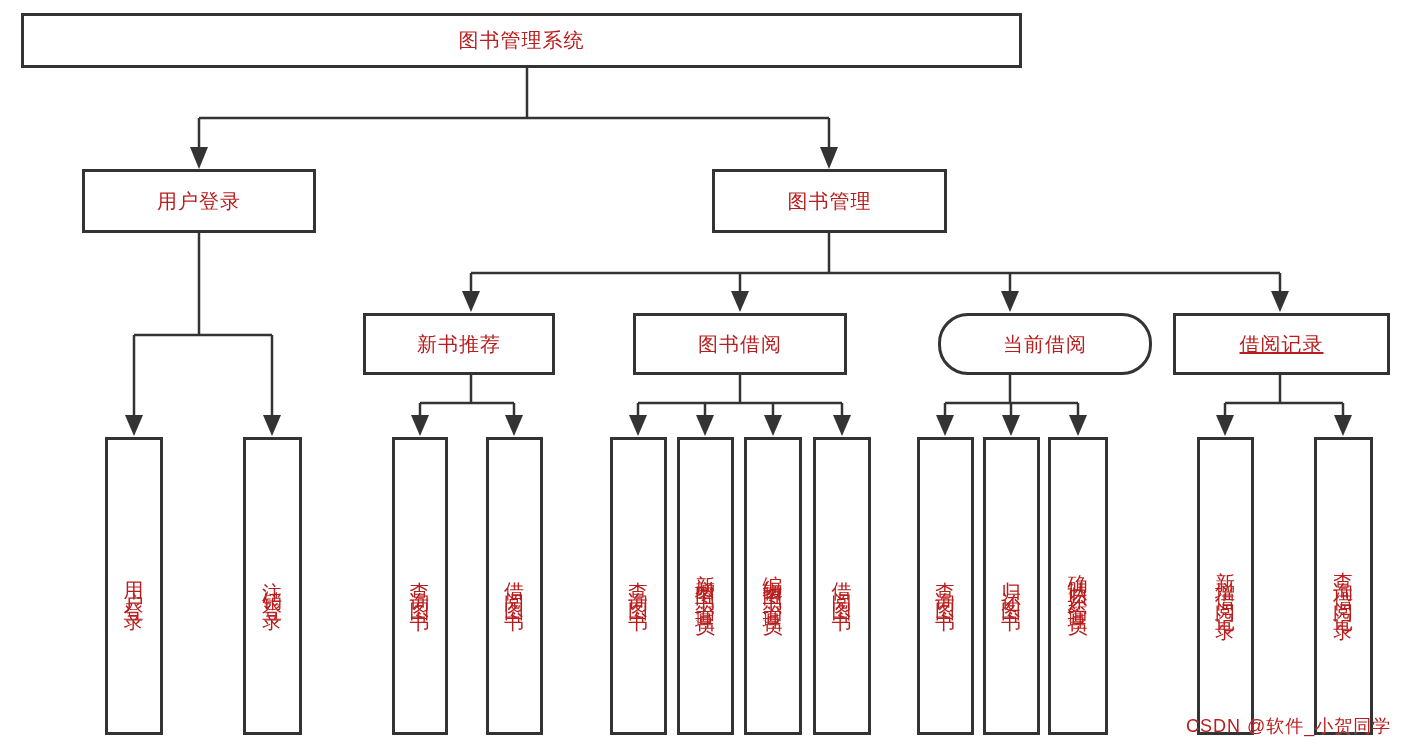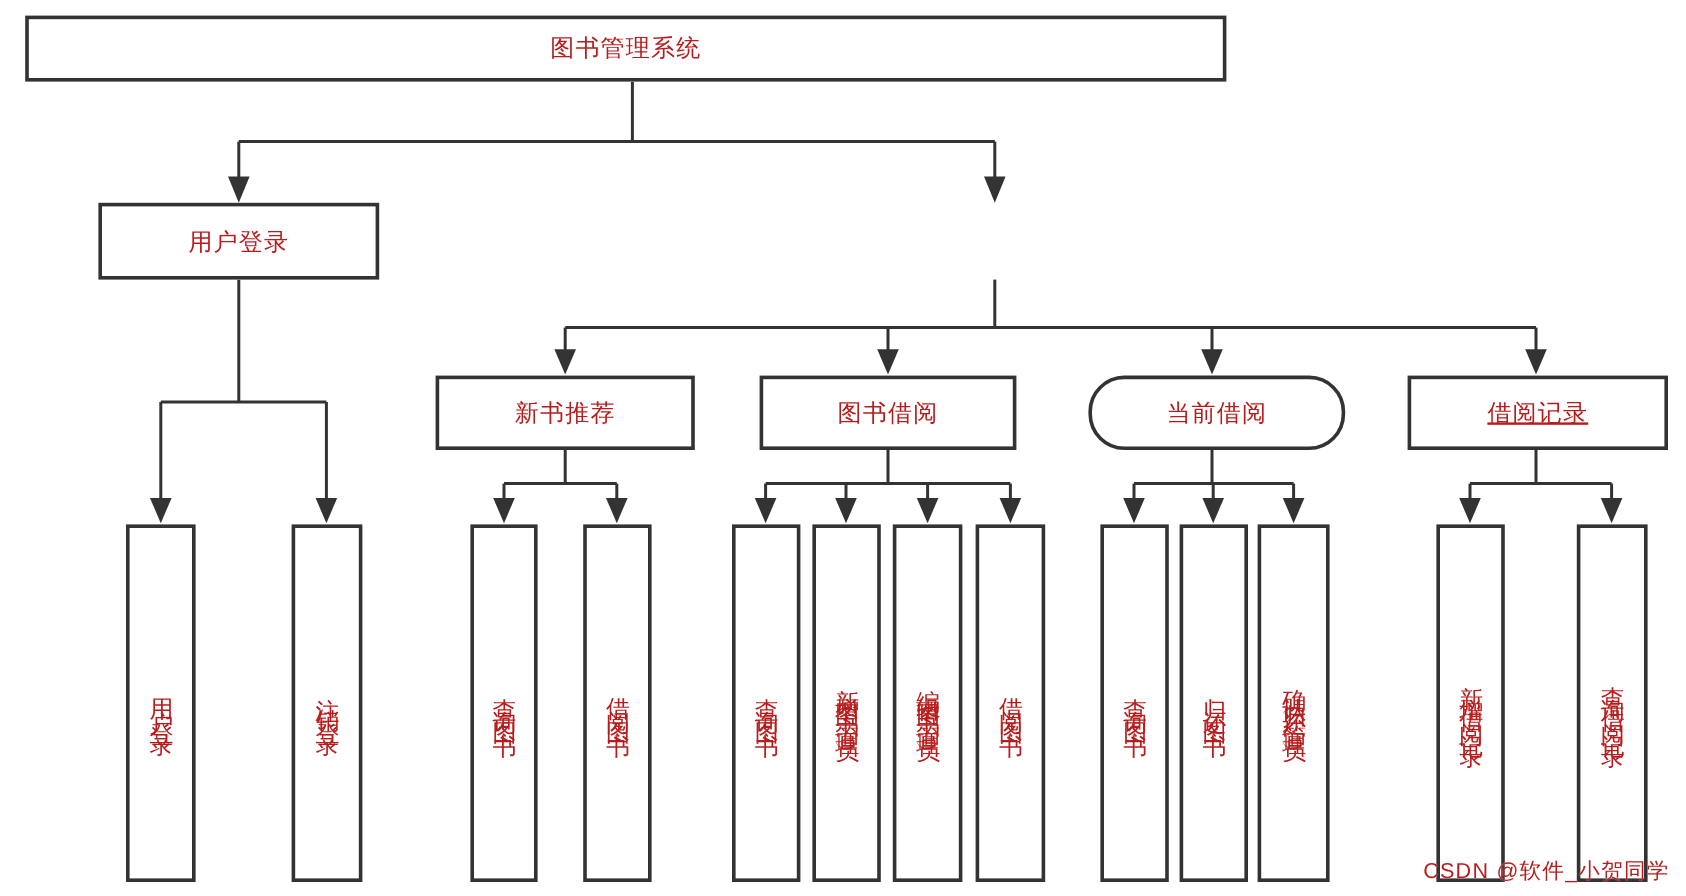"图书管理" div.node { html: none -> <div>图书管理</div> }
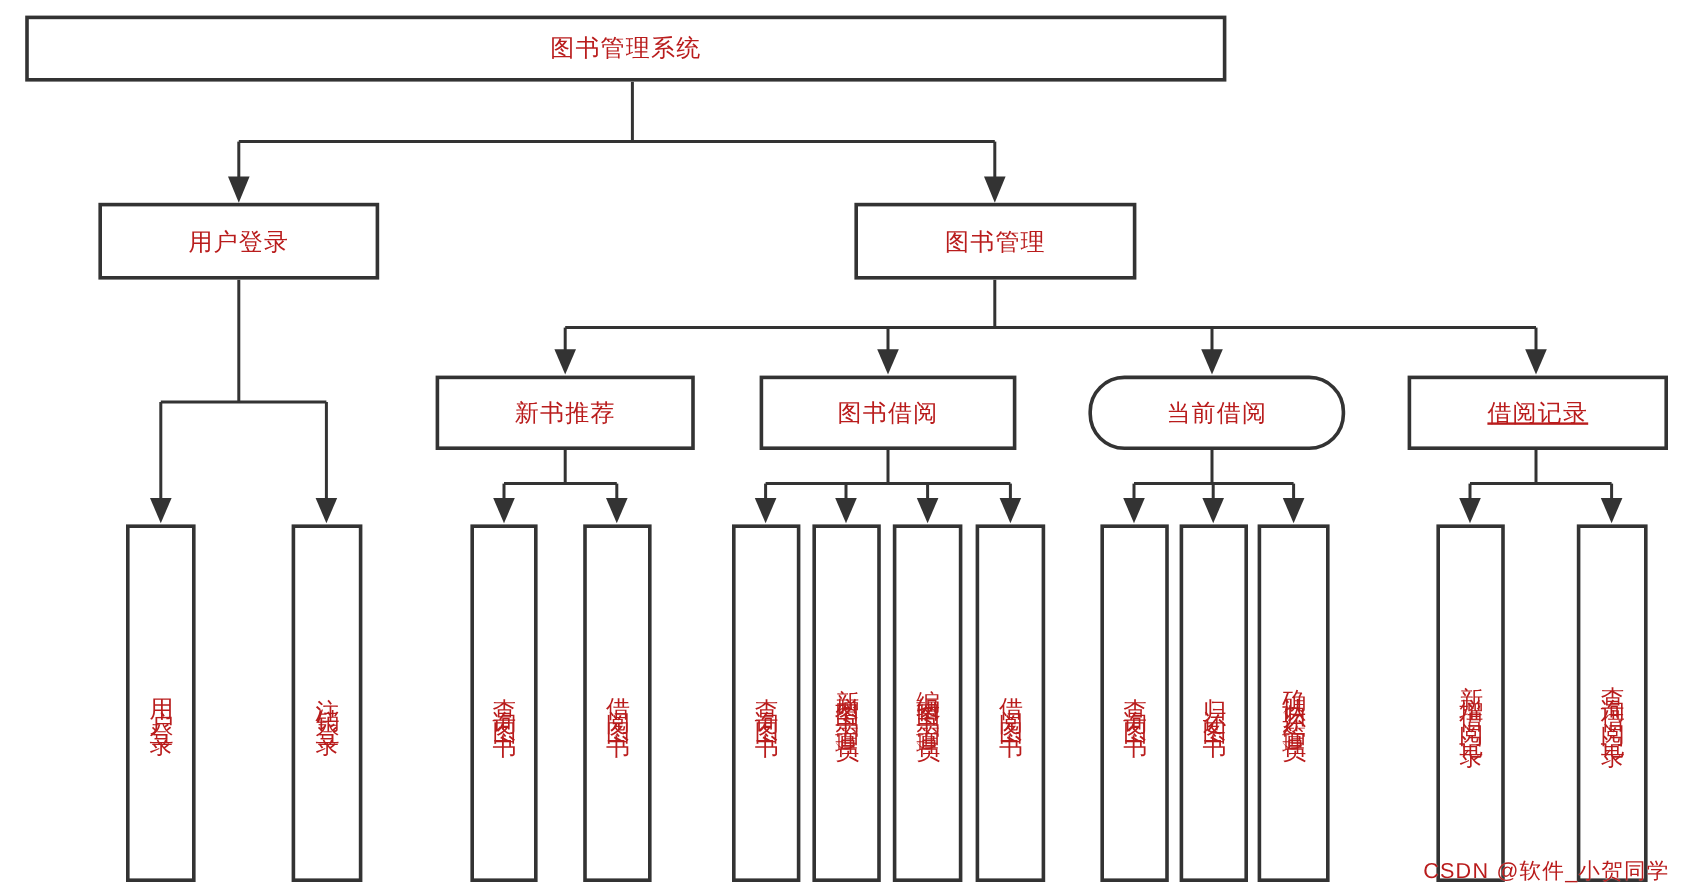"新书推荐" div.node { width: 216px -> 192px }
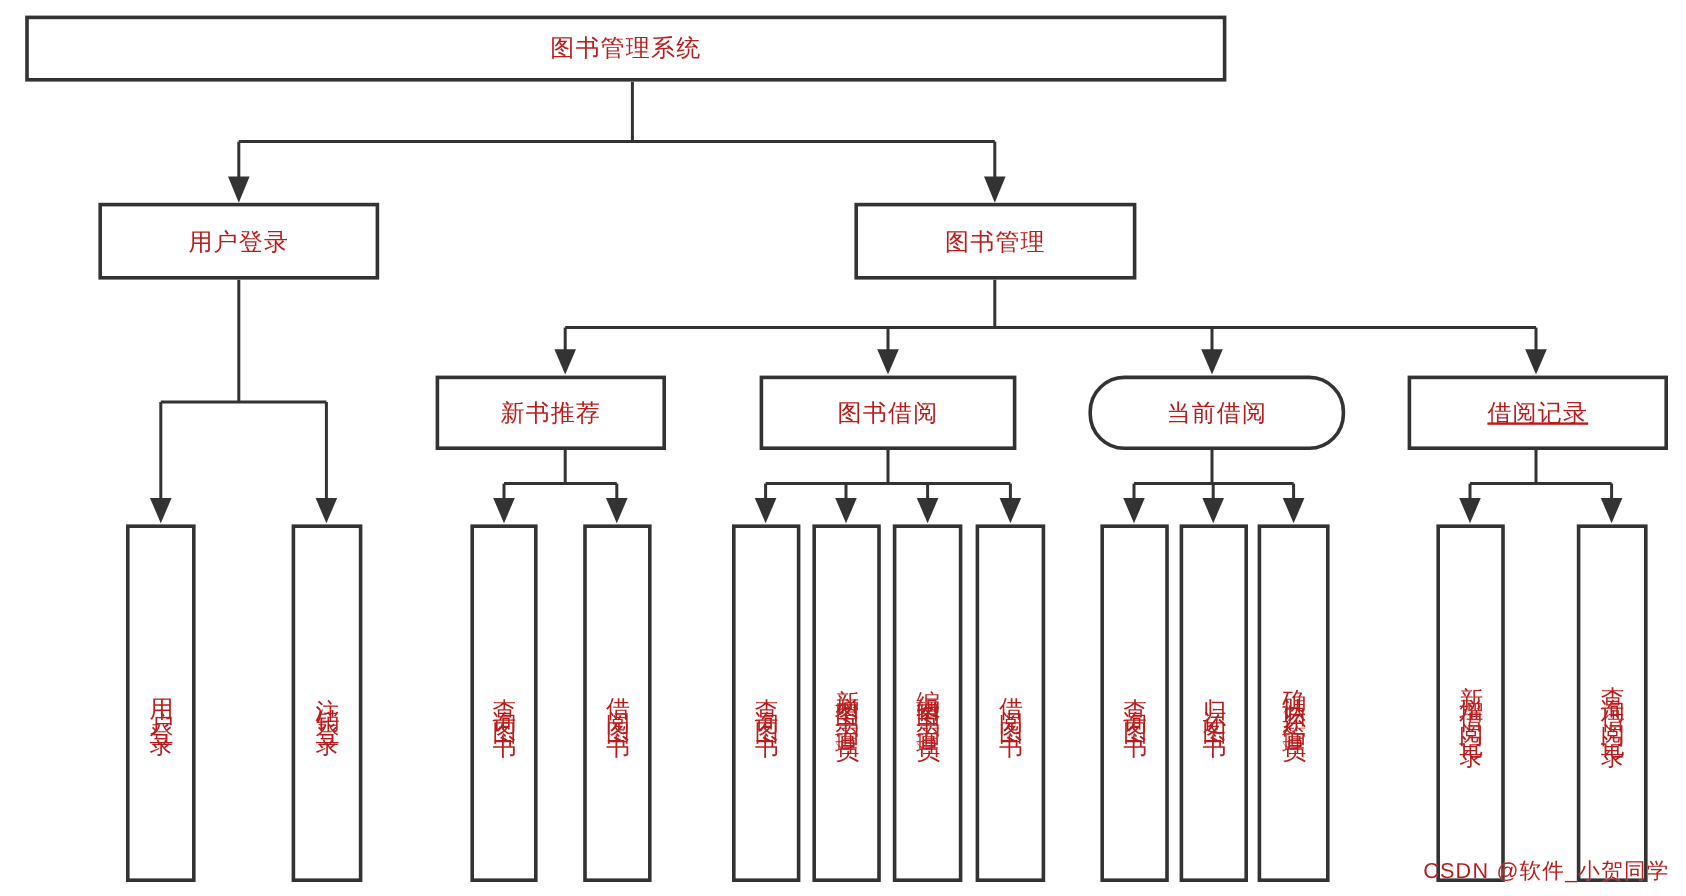"当前借阅" div.node { left: 907px -> 938px }
